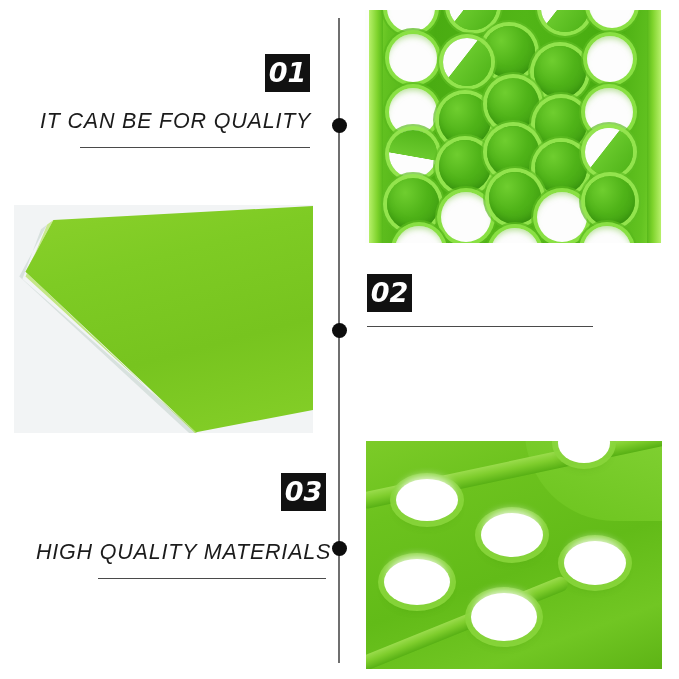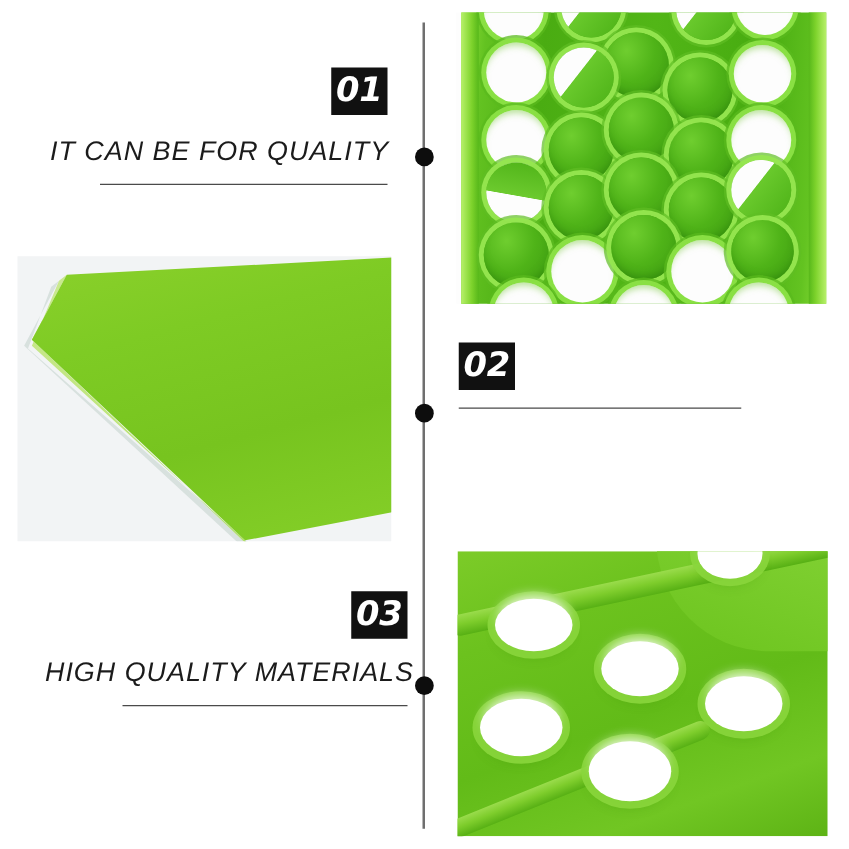"HIGH QUALITY MATERIALS" #feature-03 .feature-title { margin-top: 15px -> 29px }
